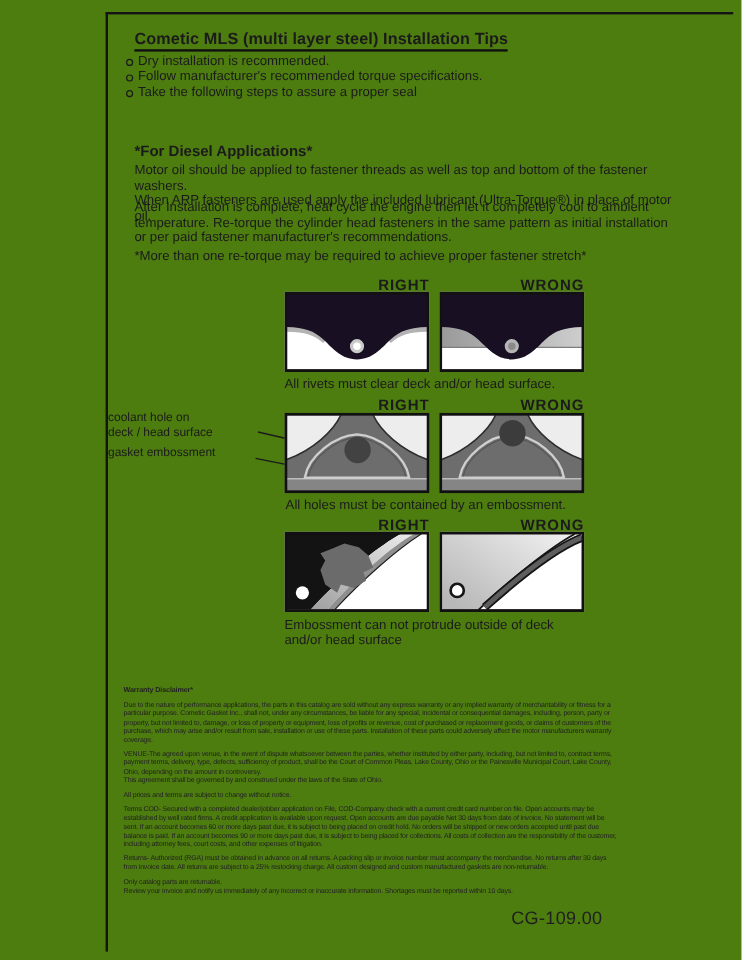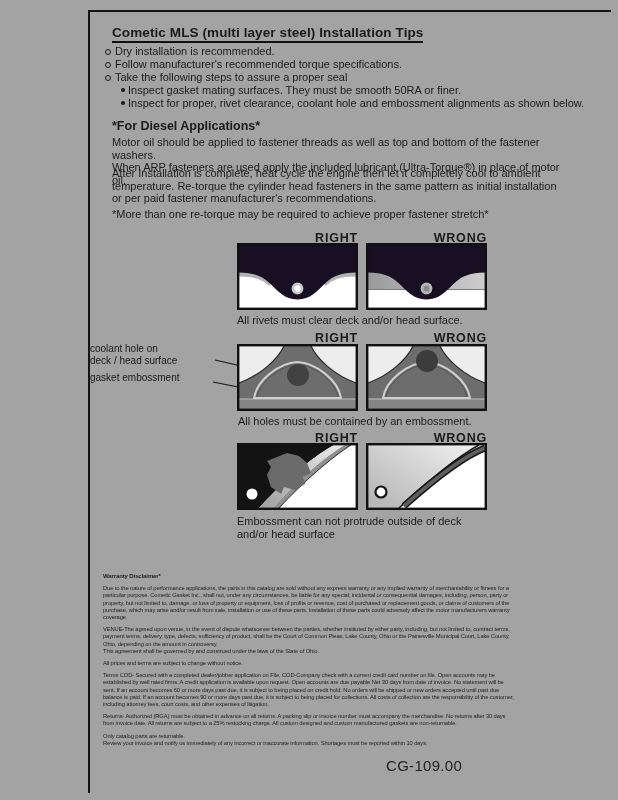"Cometic MLS (multi layer steel)" .page { background: #a3a3a3 -> #4d7c0f }
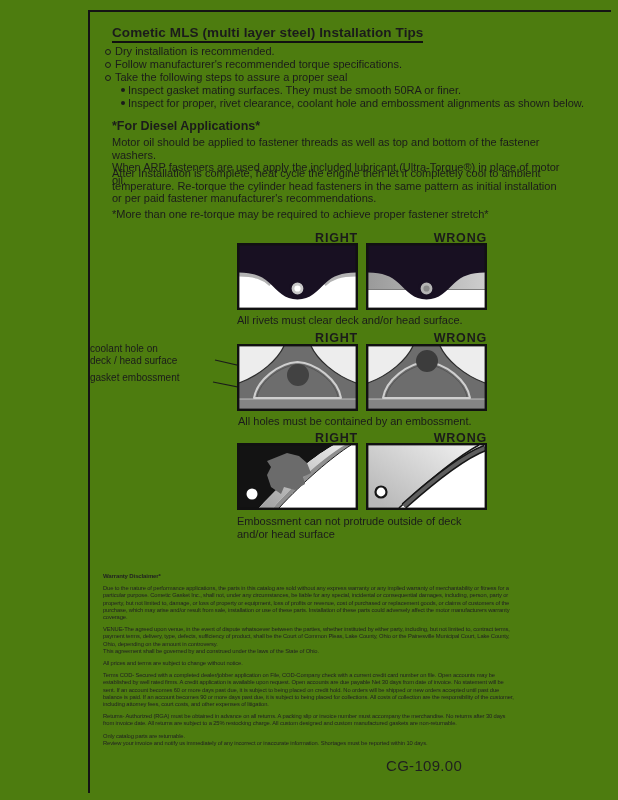"Inspect gasket mating surfaces. They" div.abs { html: <div> <div> <span></span> <span>Inspect gasket mating surfaces. They must be smooth 50RA or finer.</span> </div> <div> <span></span> <span>Inspect for proper, rivet clearance, coolant hole and embossment alignments as shown below.</span> </div> </div> -> none }
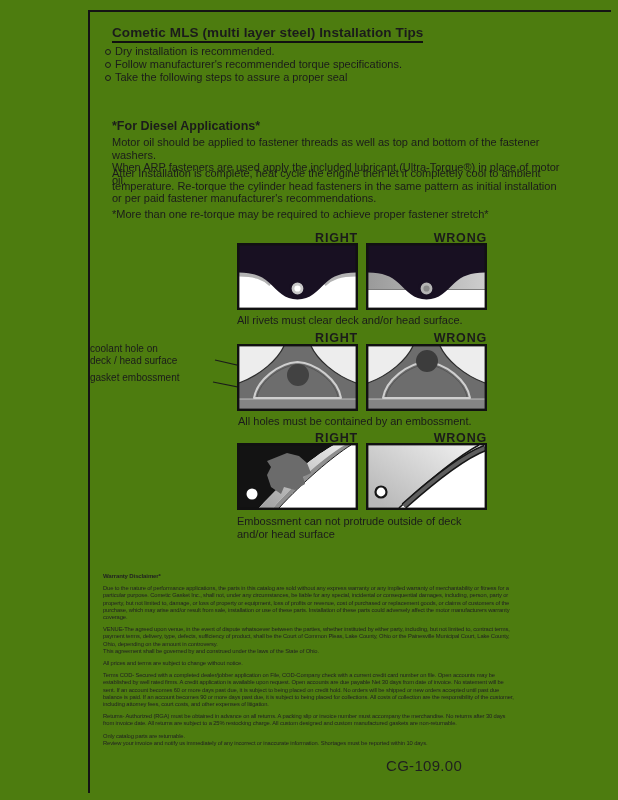"CG-109.00" .footer-code { margin-left: none -> 40px }
